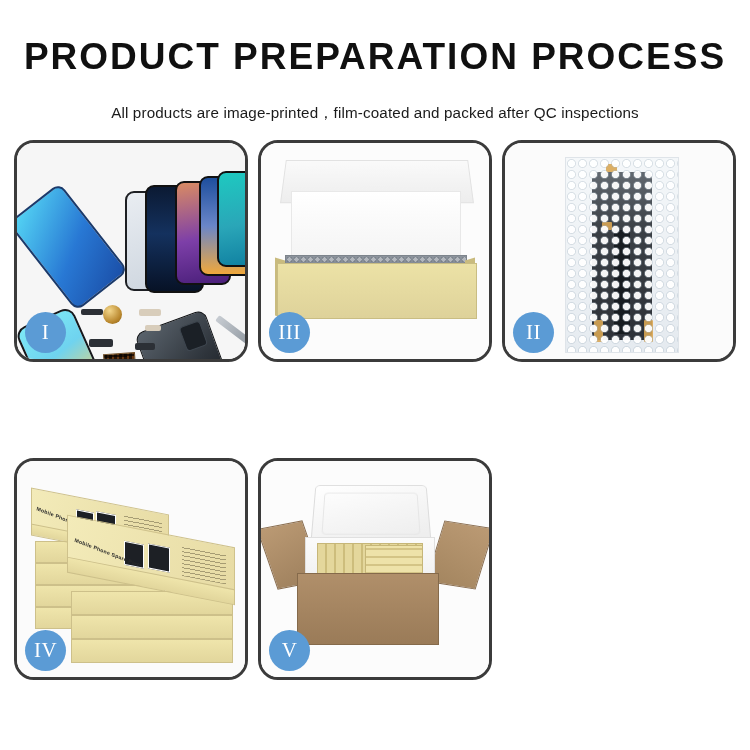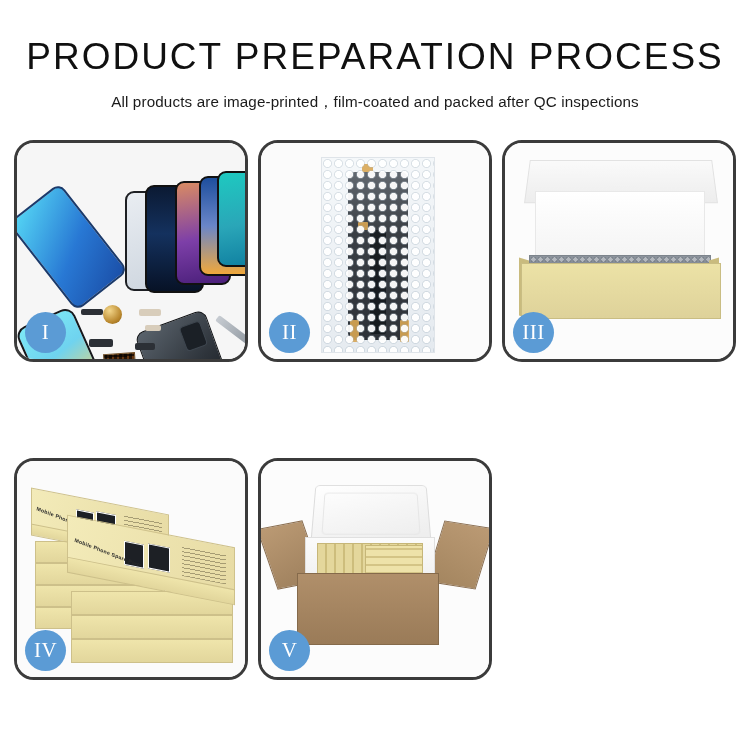"PRODUCT PREPARATION PROCESS" .title { font-weight: 400 -> 700 }
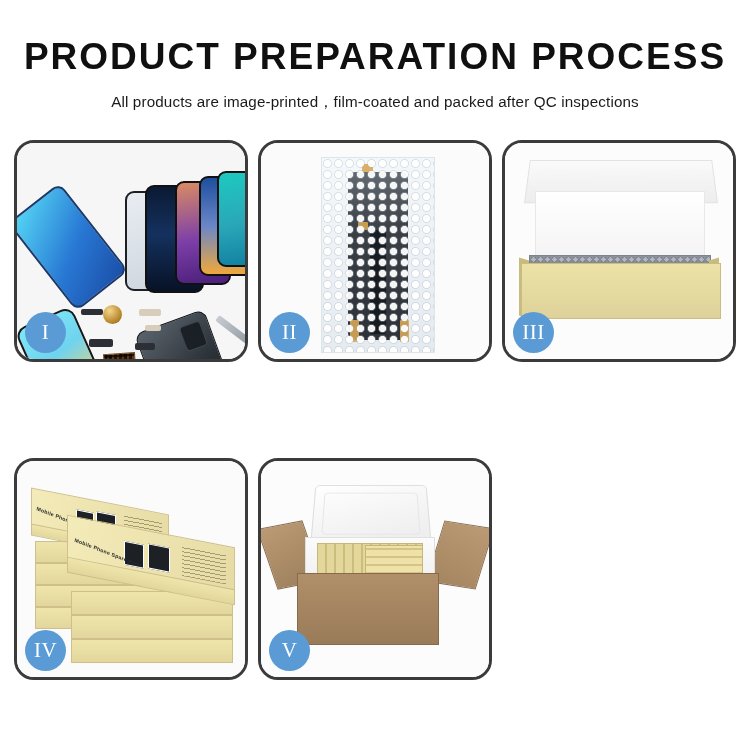"All products are" .subtitle { margin-top: 15px -> 26px }
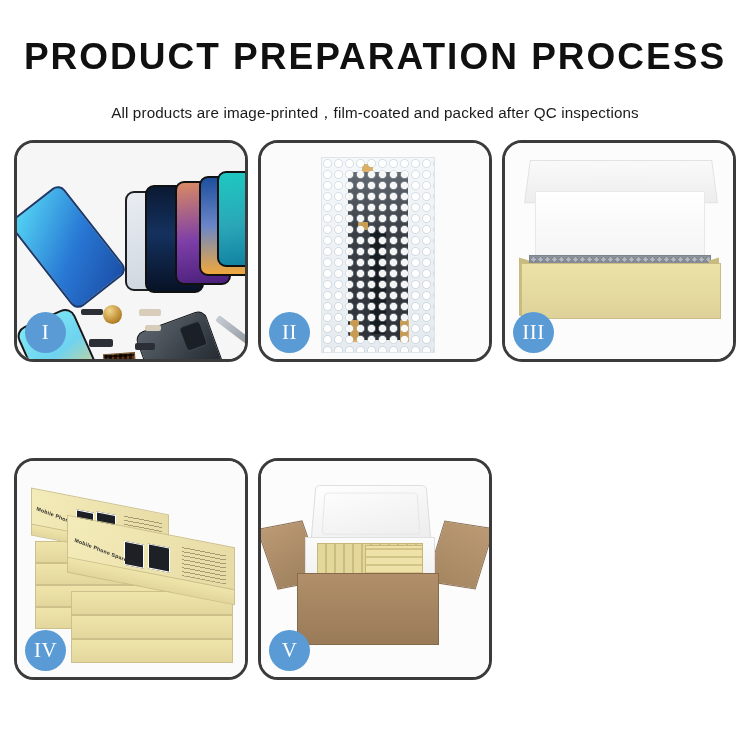"II" div.panel { order: before "III" -> after "III" }
